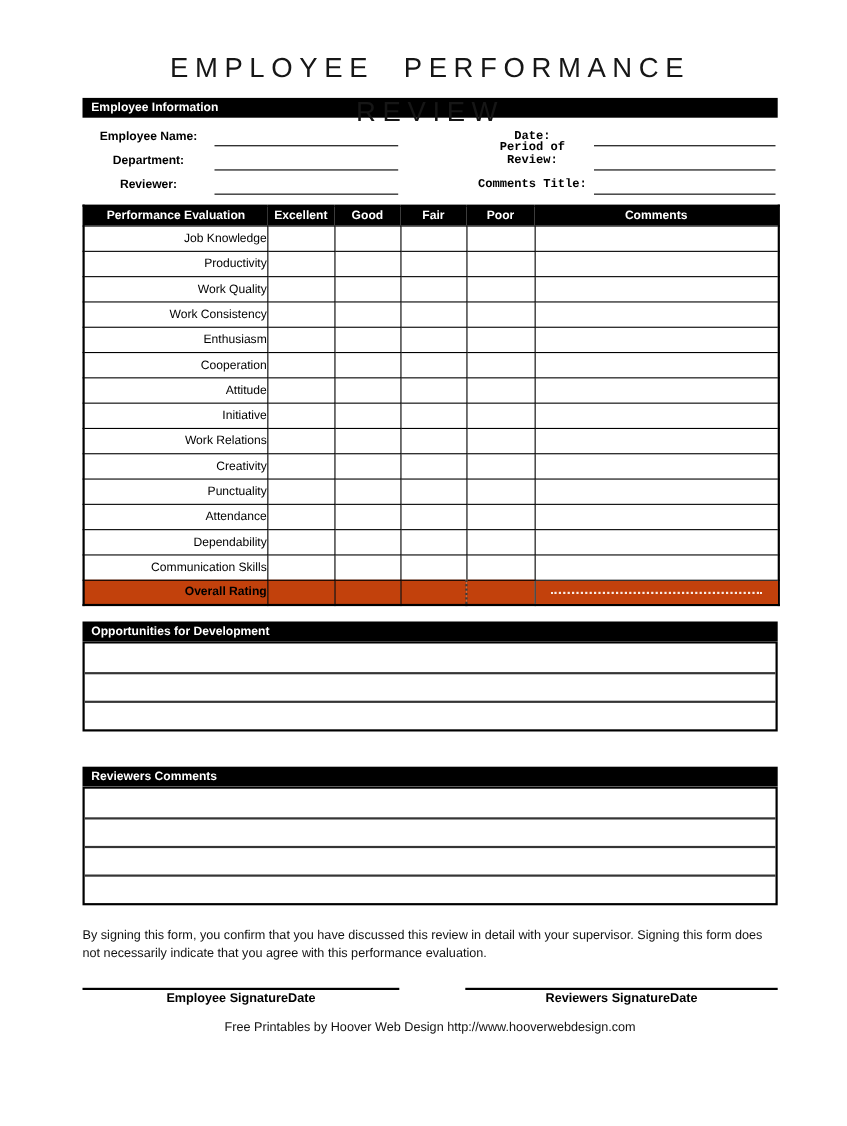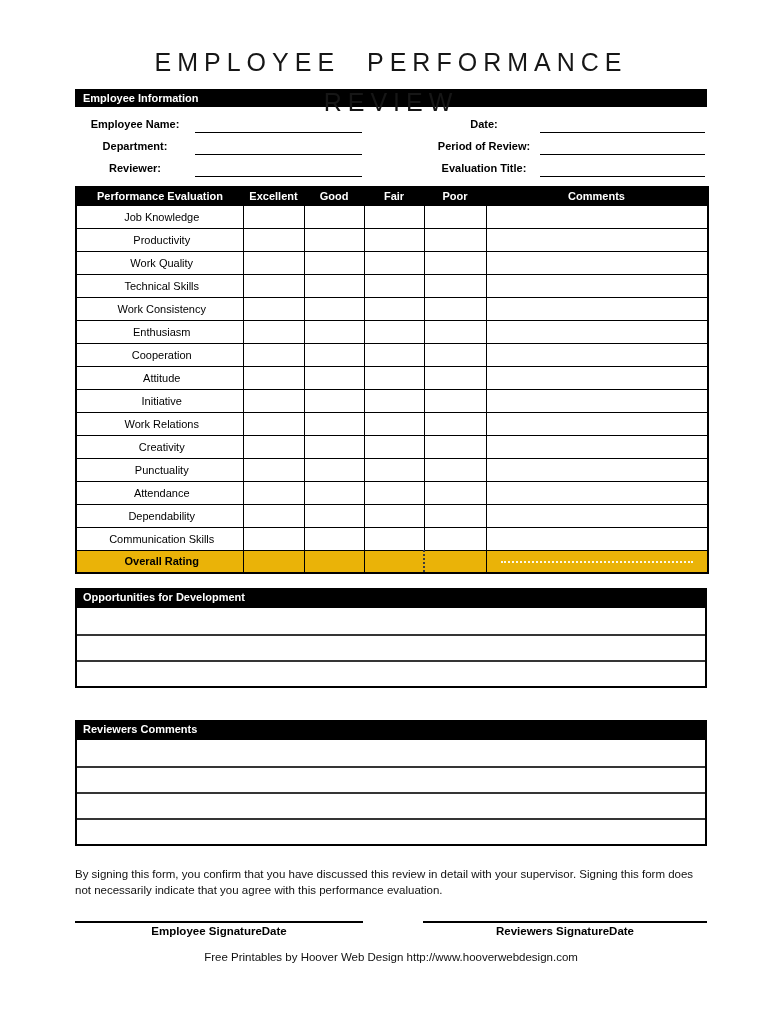"Date:" .w-right { font-family: none -> Liberation Mono, monospace }
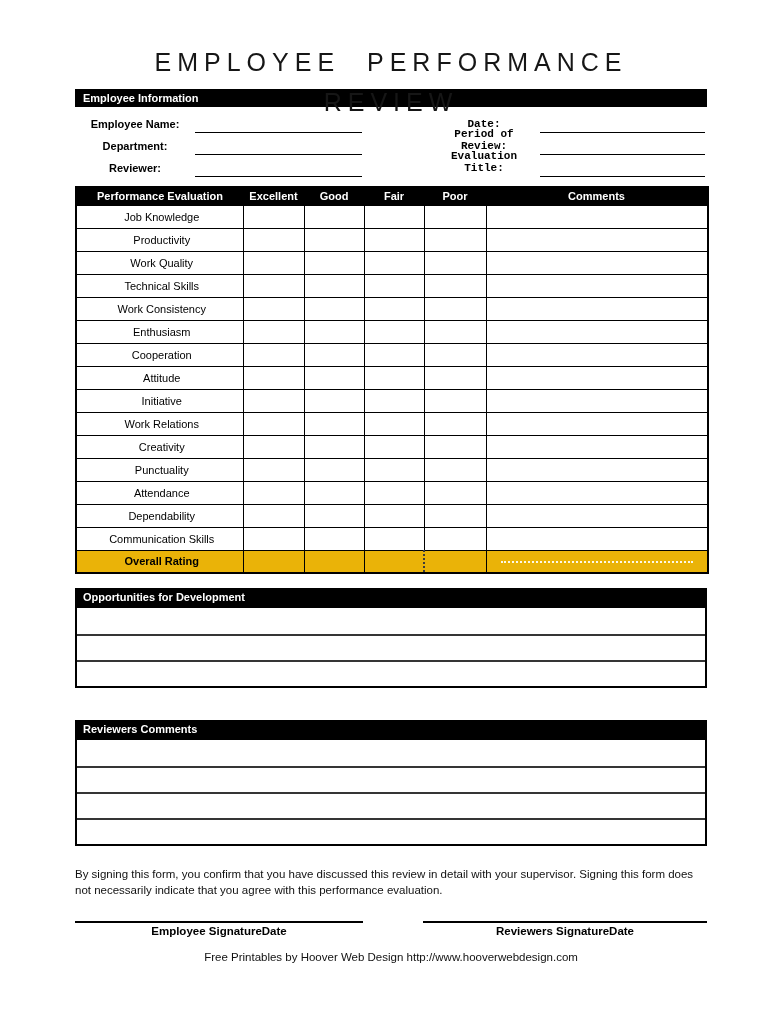"Evaluation Title:" span.info-label { text: Evaluation -> Comments }
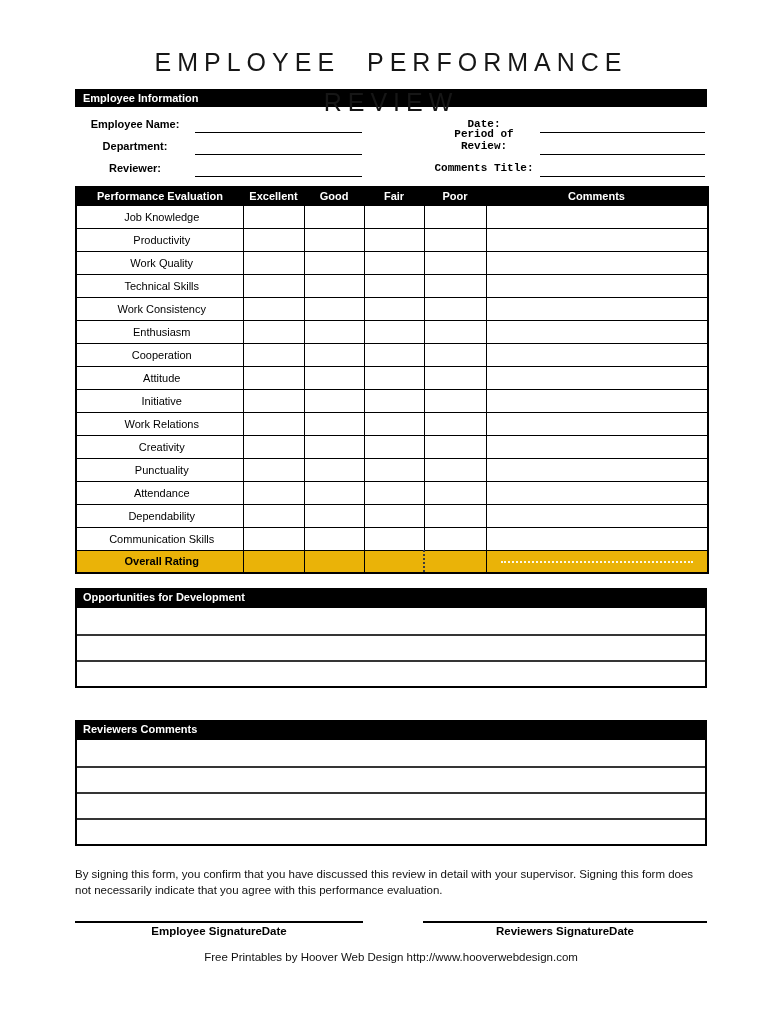"Job Knowledge" .eval-table td.label-cell { text-align: center -> right }
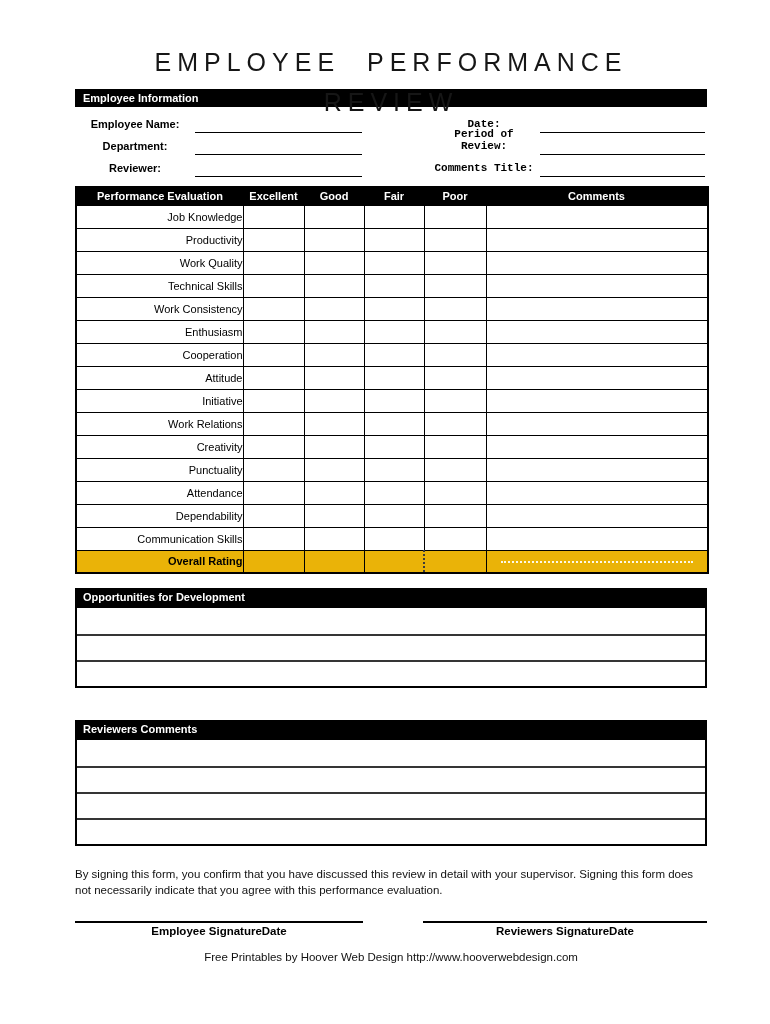"Technical Skills" tr { html: <tr> <td>Technical Skills</td> <td></td> <td></td> <td></td> <td></td> <td></td> </tr> -> none }
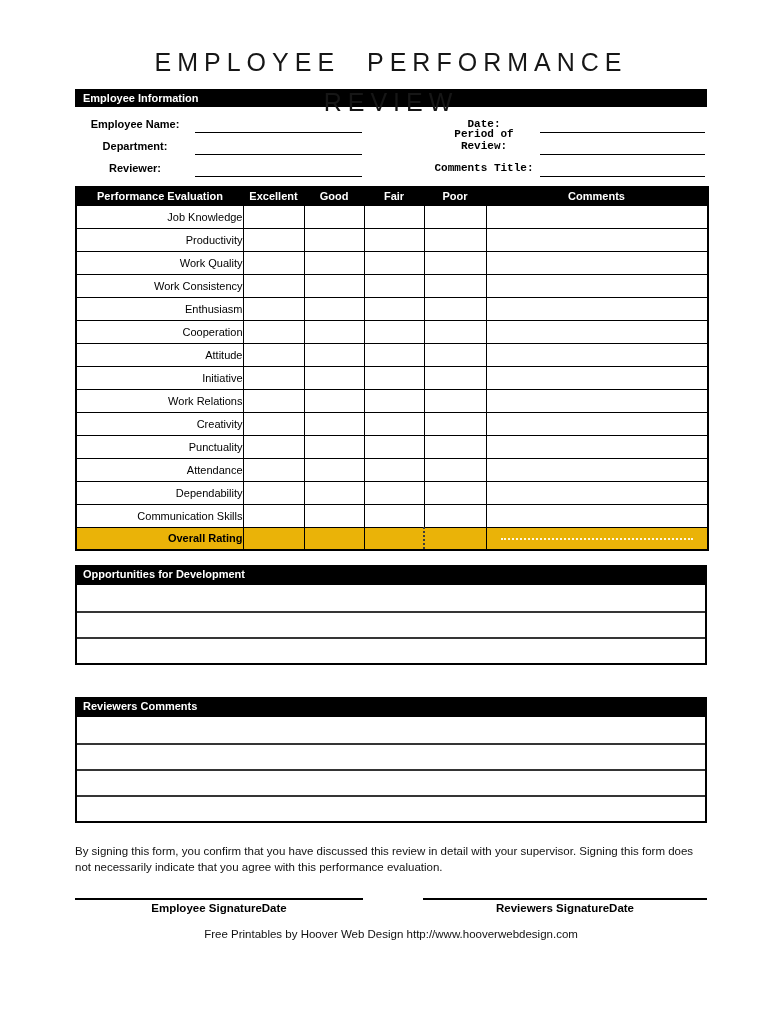"Overall Rating" .summary-row td { background: #eab308 -> #c2410c }
